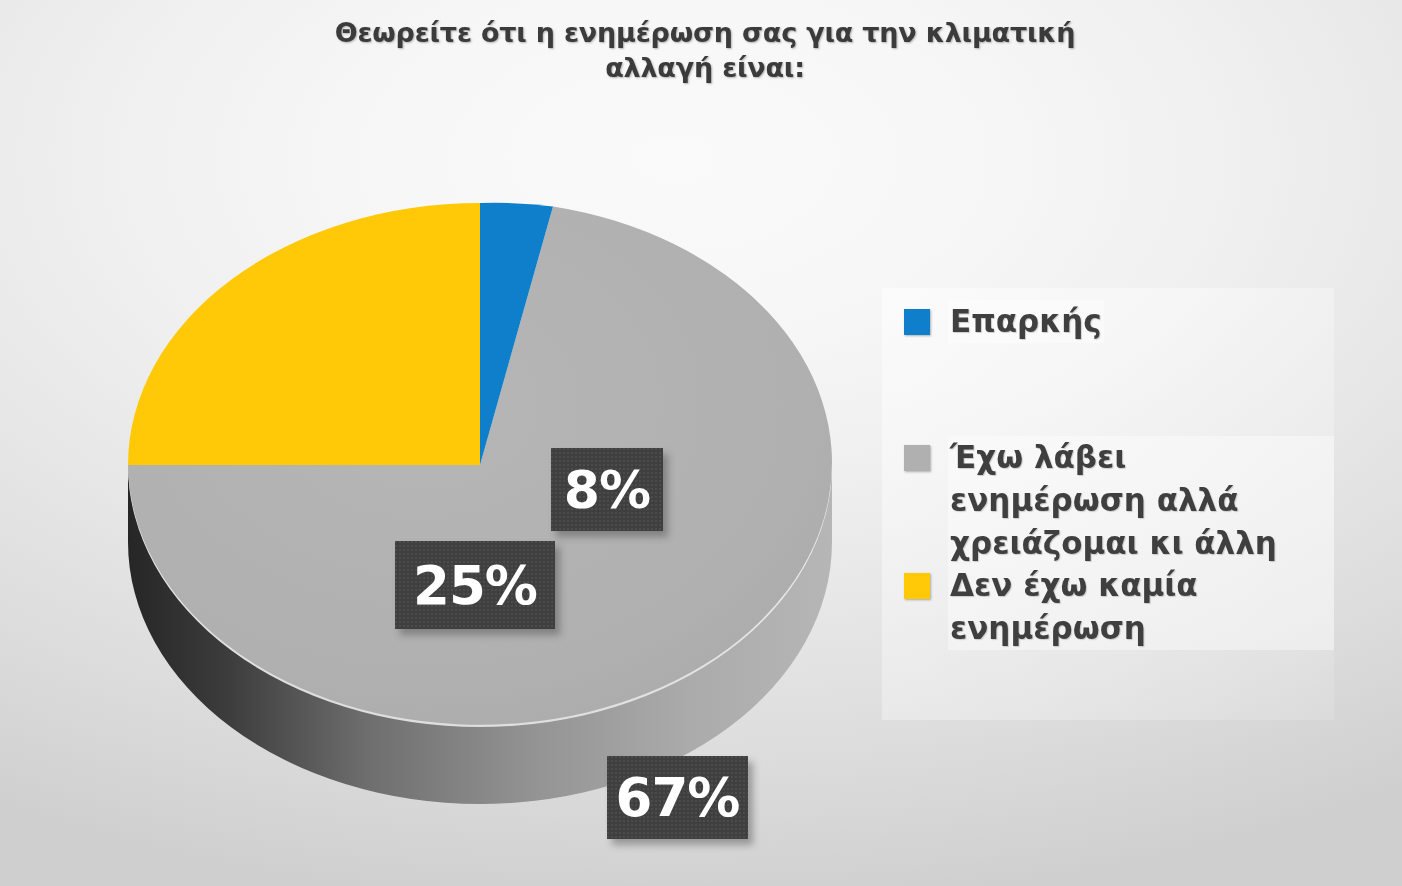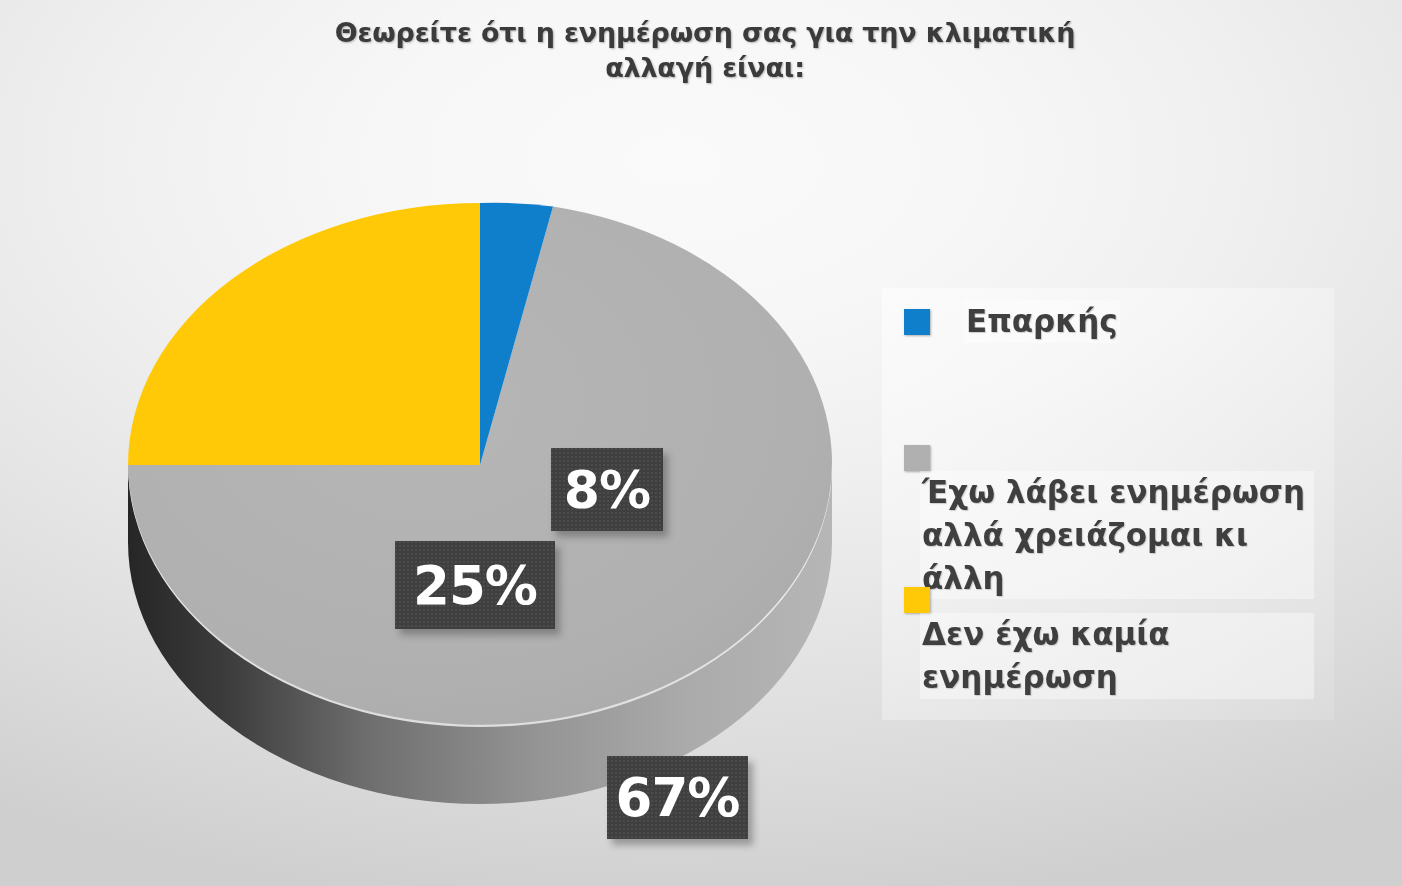"Επαρκής" .legend-label { margin-left: 16px -> none }
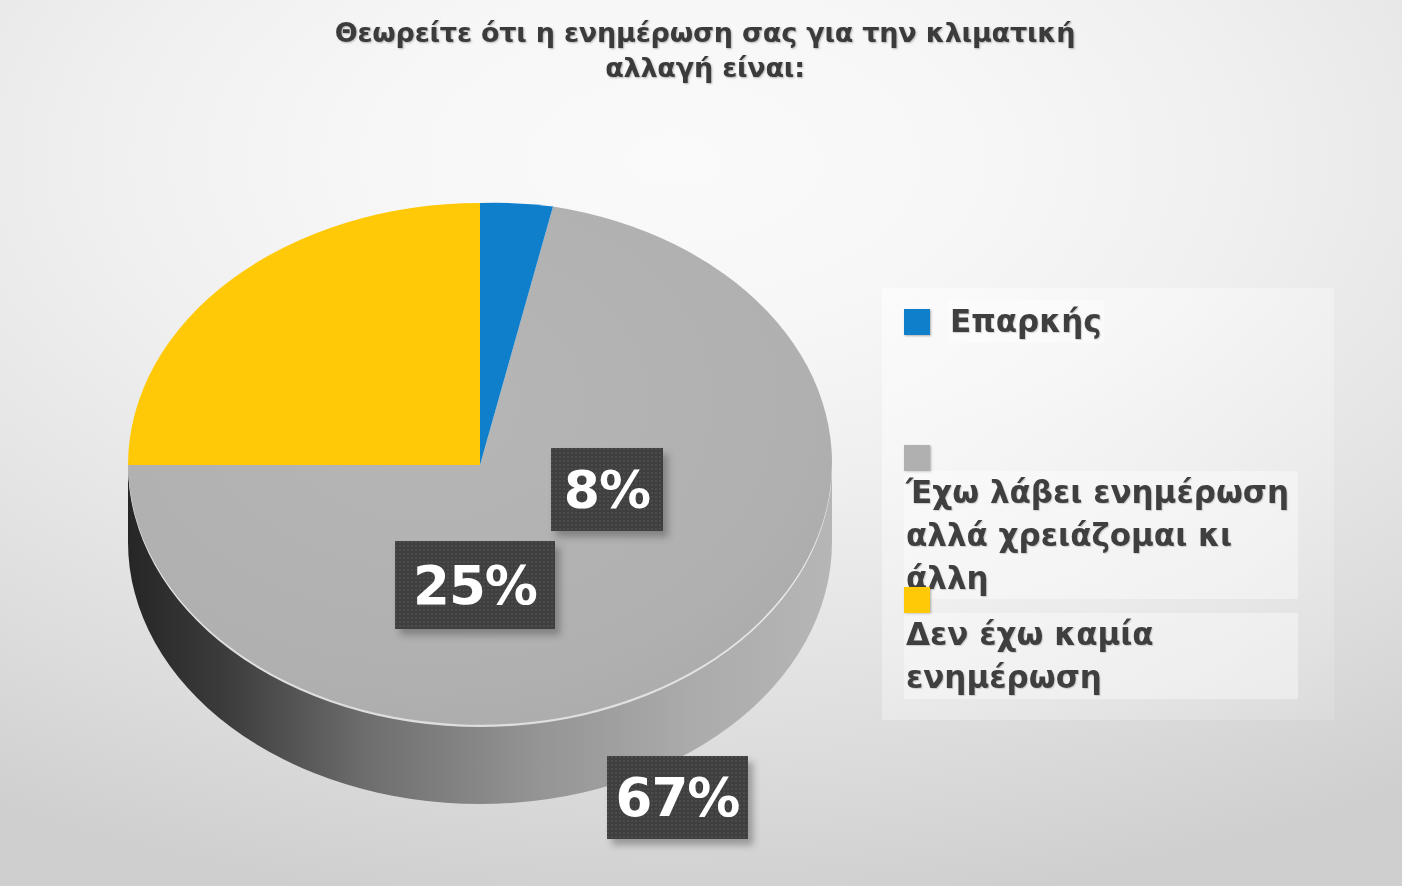"Έχω λάβει ενημέρωση αλλά χρειάζομαι" #legend-item-1 { flex-direction: column -> none }
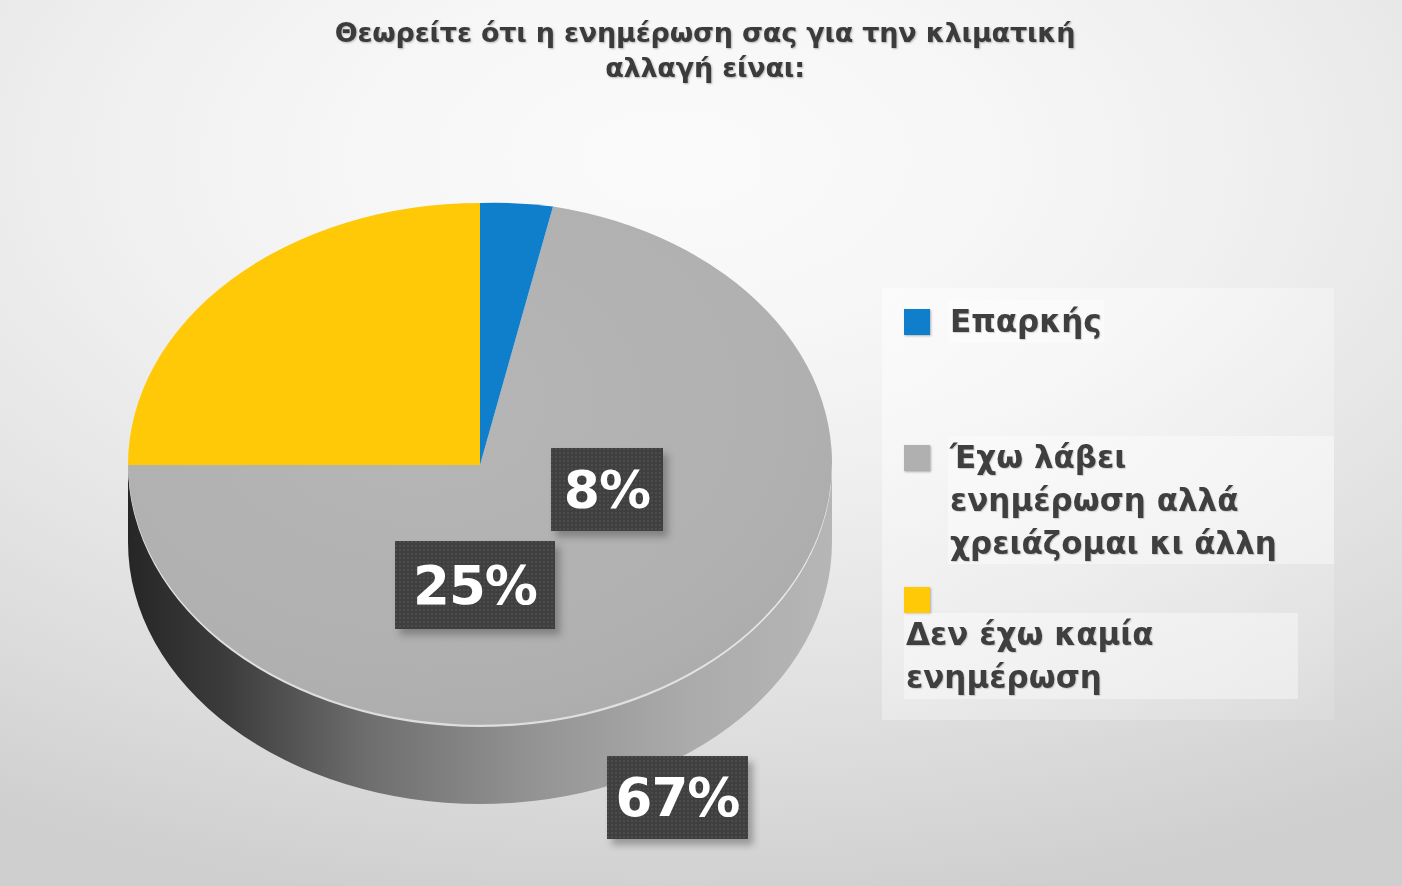"Δεν έχω καμία ενημέρωση" #legend-item-2 { flex-direction: column -> none; top: 290px -> 276px }
